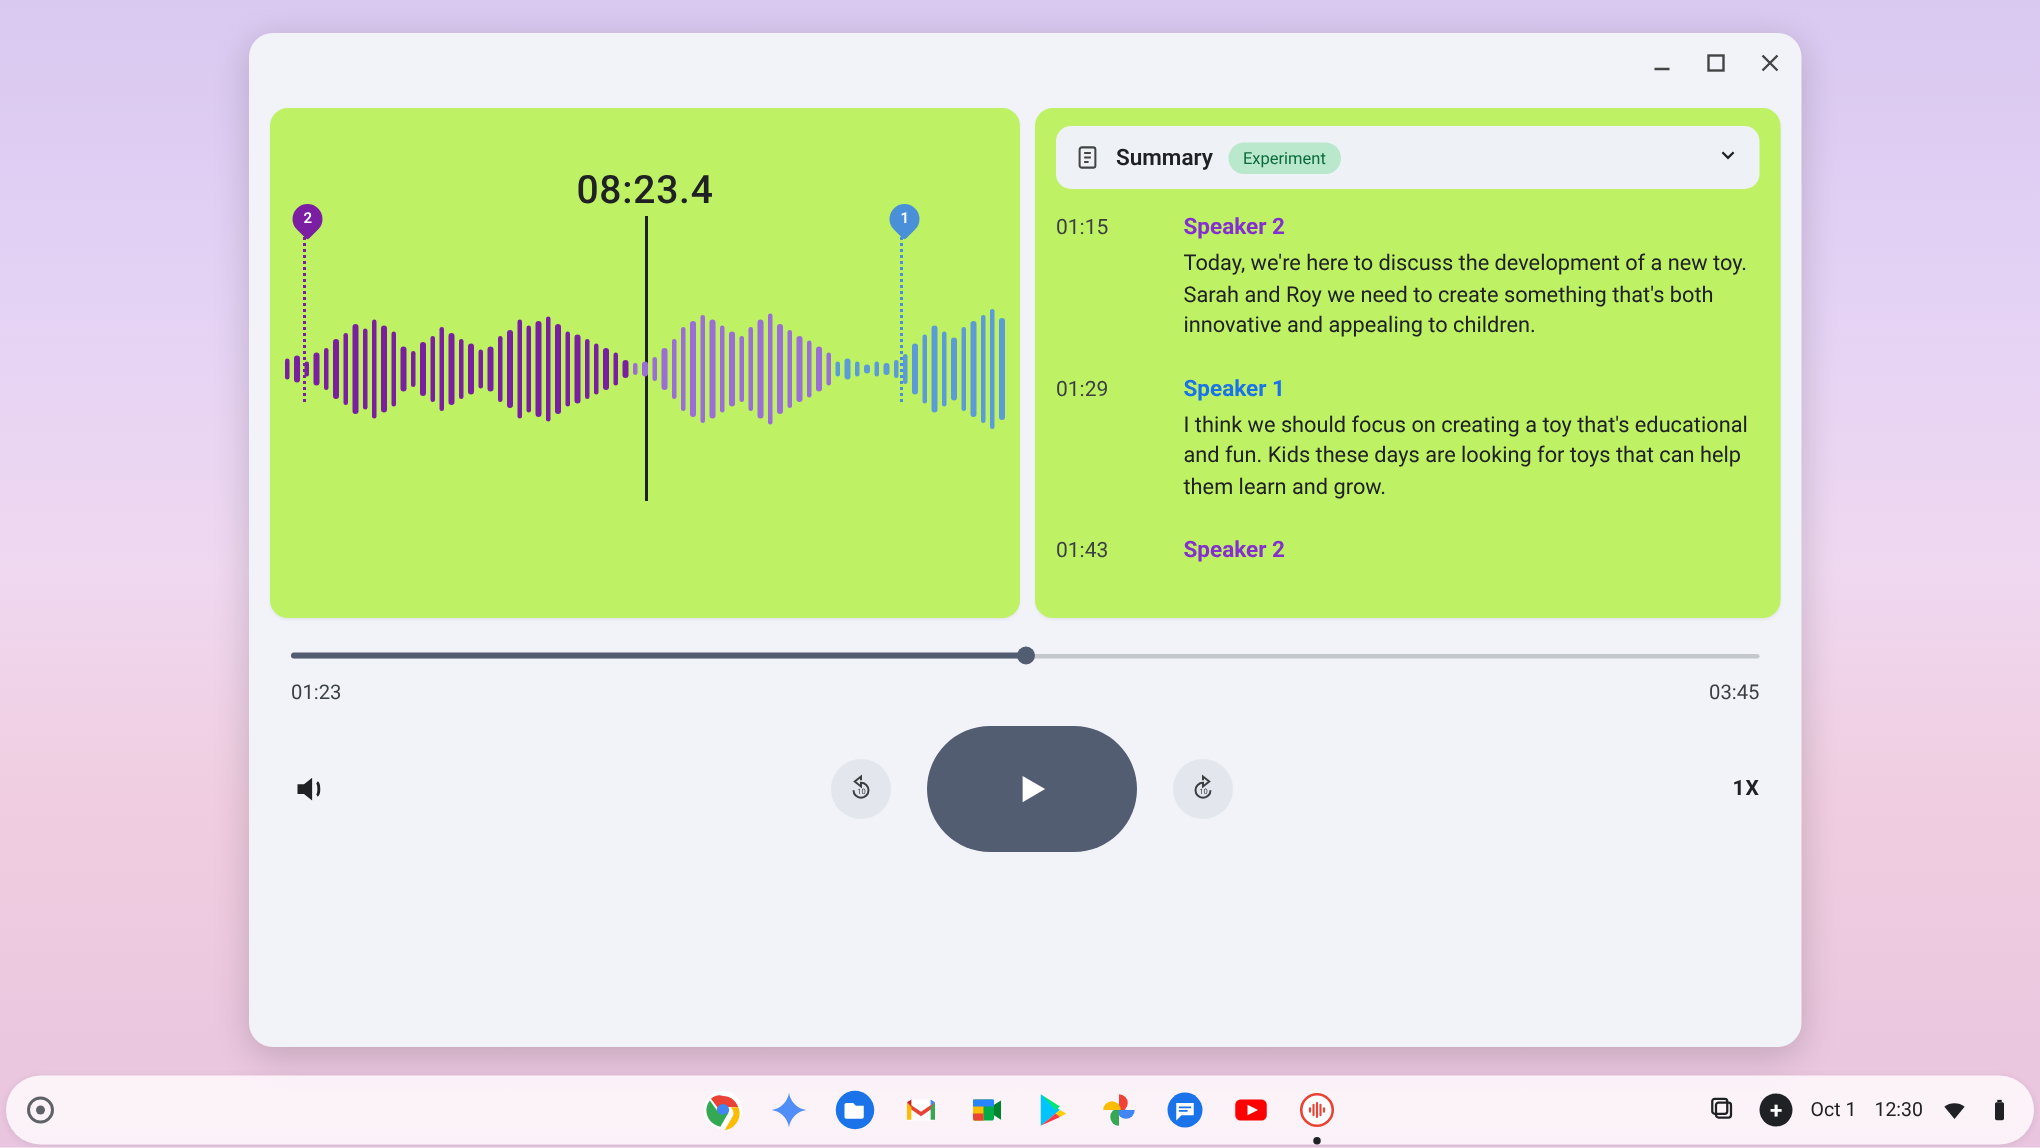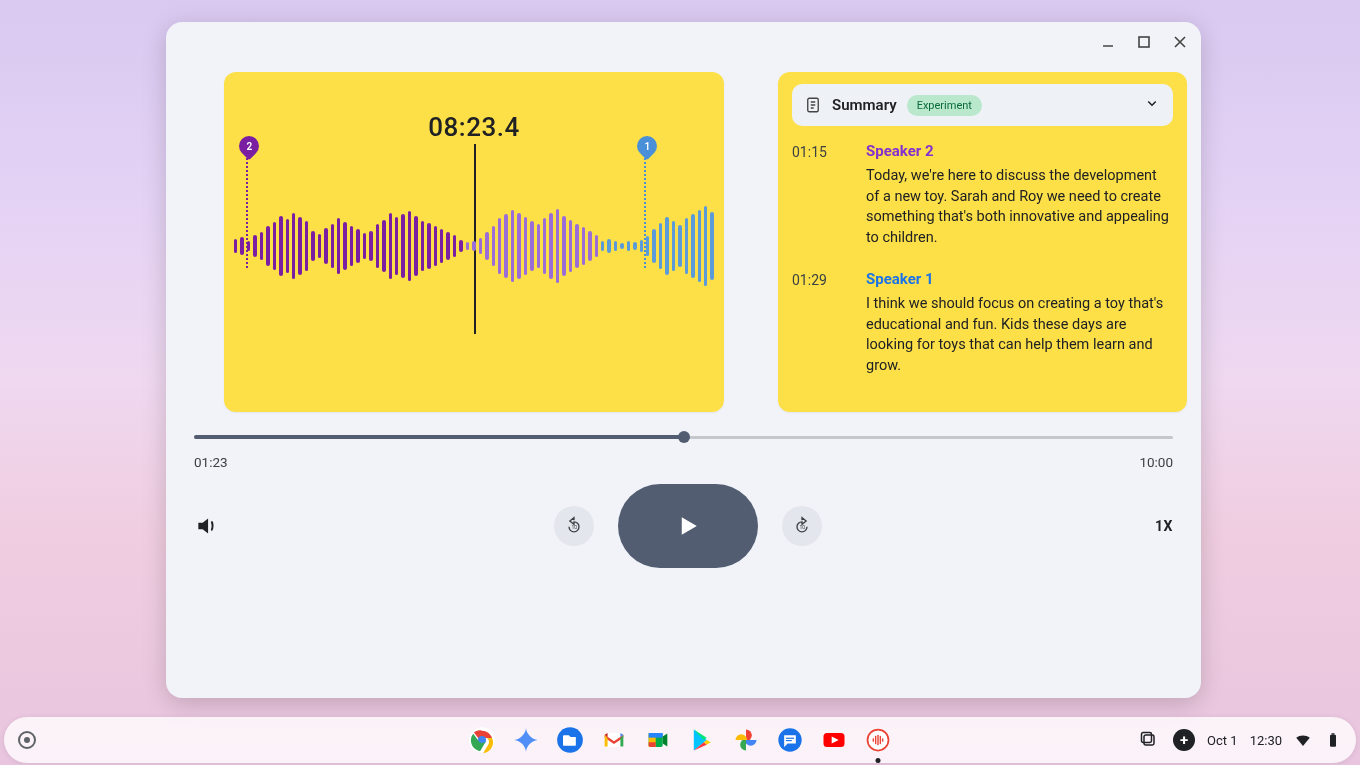"Summary" .panel { background: #fde047 -> #bef264; margin-left: 44px -> none }
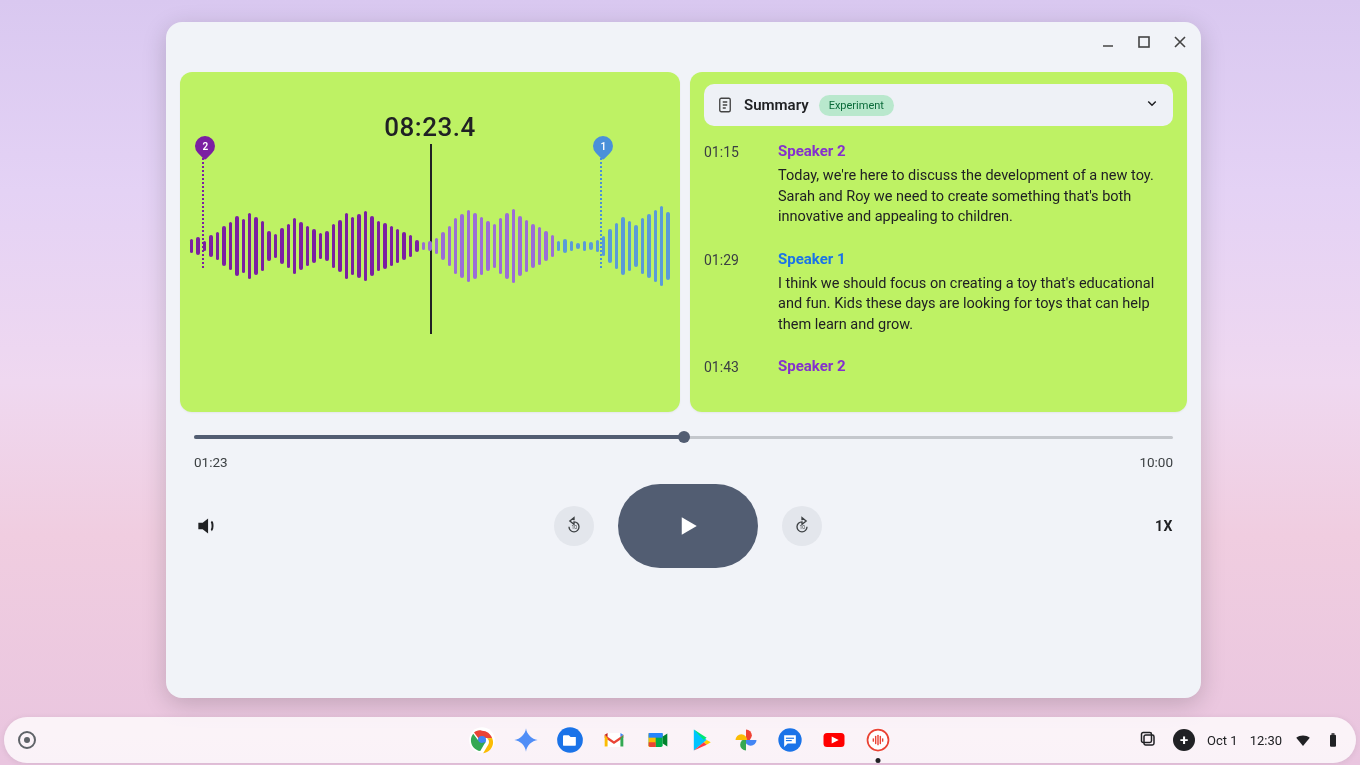"01:15" .entry { gap: 28px -> 39px }
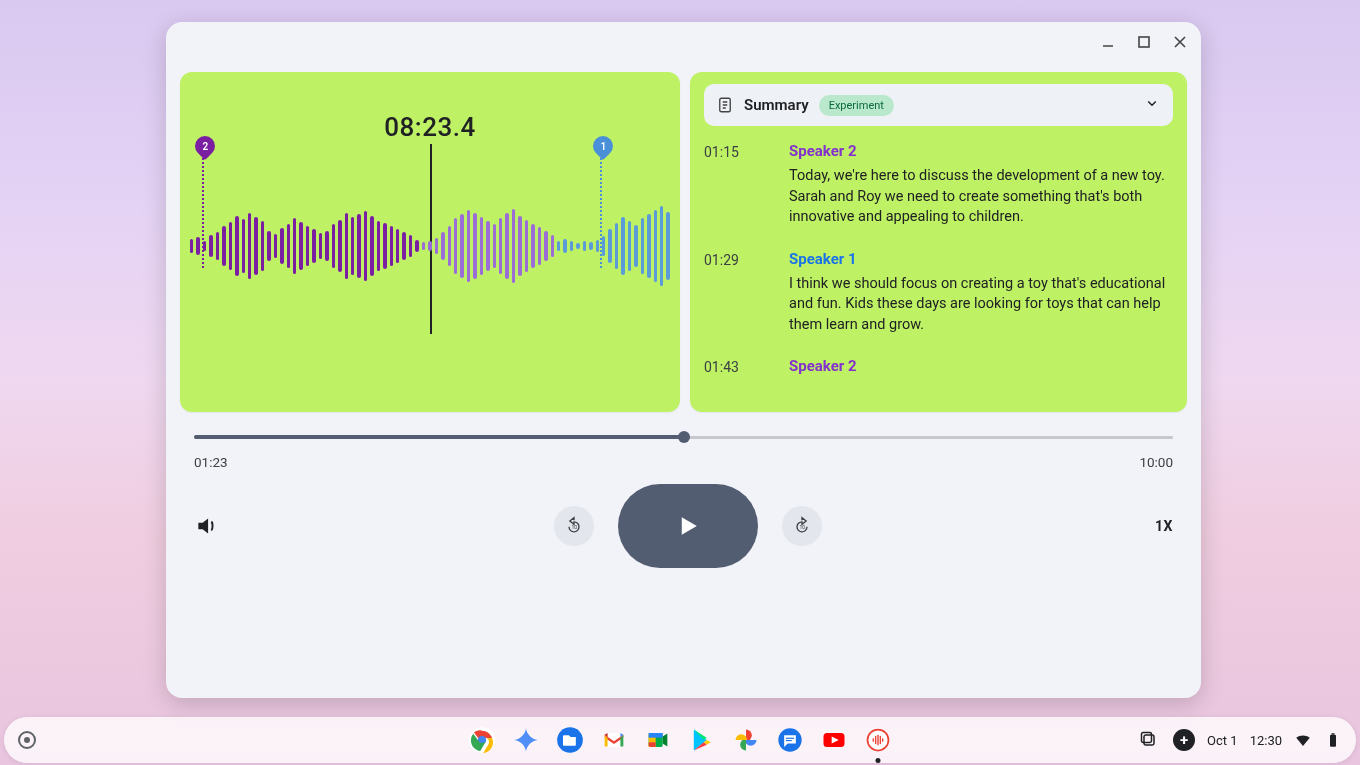"10:00" span { text: 10:00 -> 03:45 }
